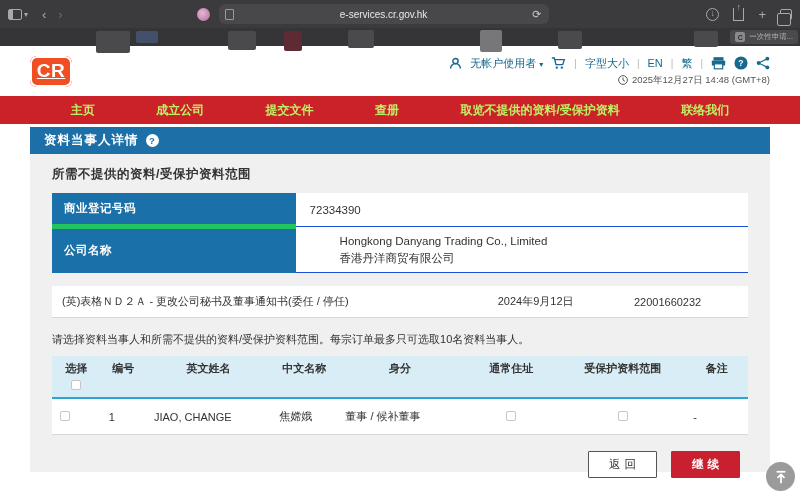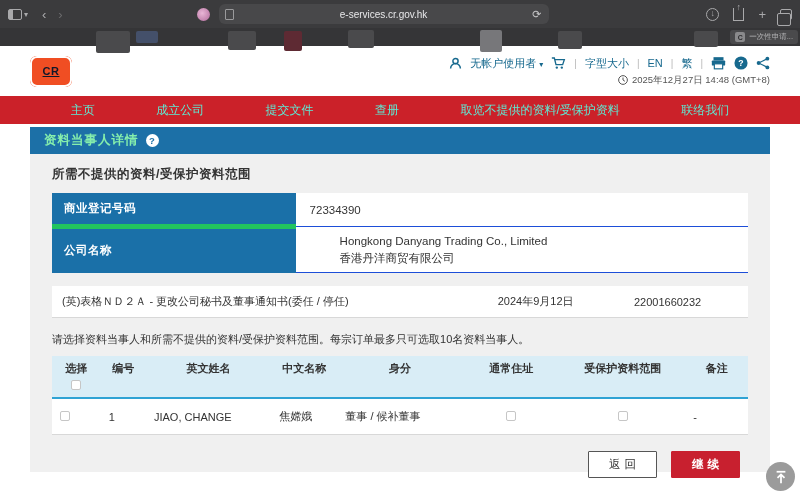"CR" .logo-box span { color: #0f172a -> #ffffff; font-size: 11px -> 19px }
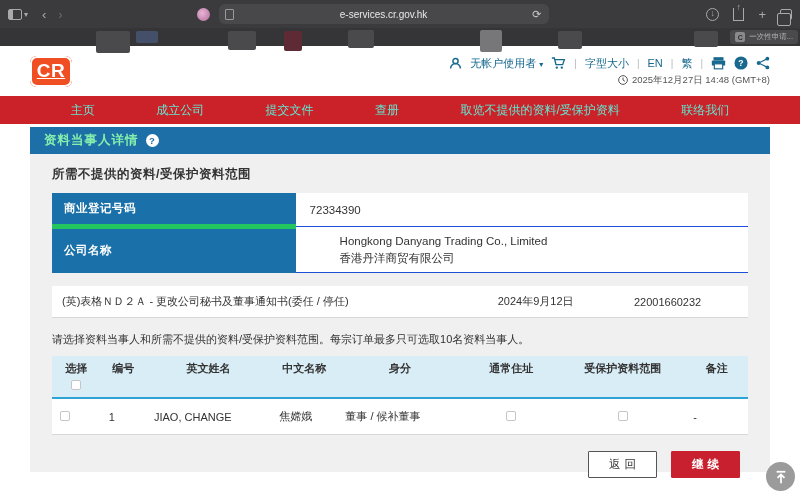"主页" .nav-item { color: #5eead4 -> #bef264; font-weight: normal -> bold }
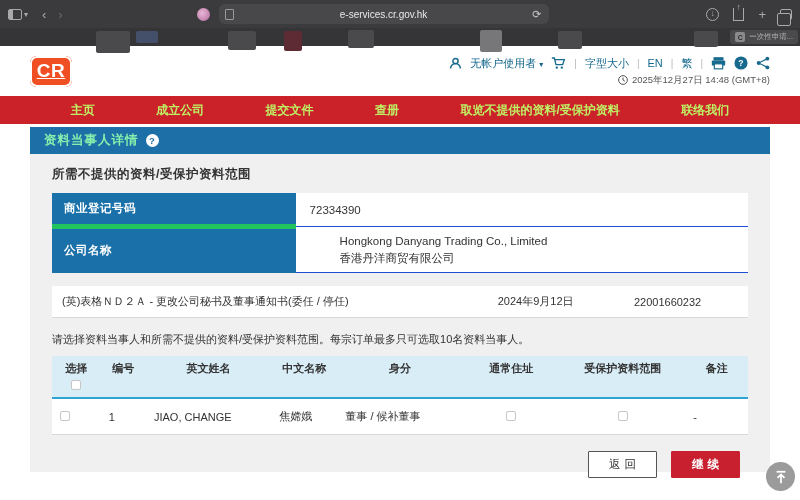"资料当事人详情" .titlebar .t { color: #86efac -> #ffffff }
